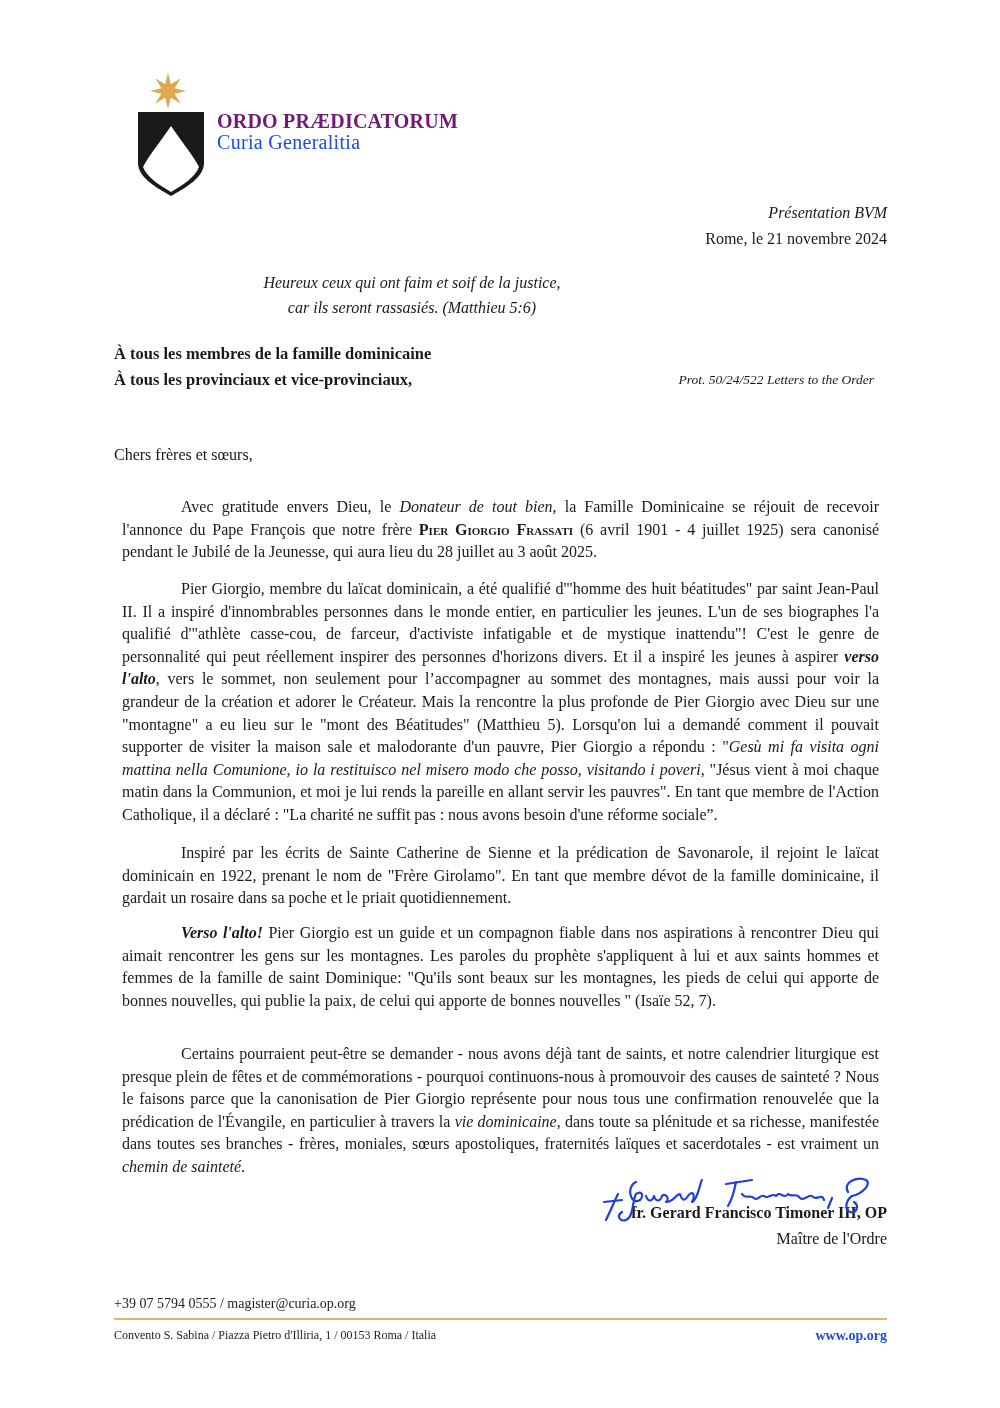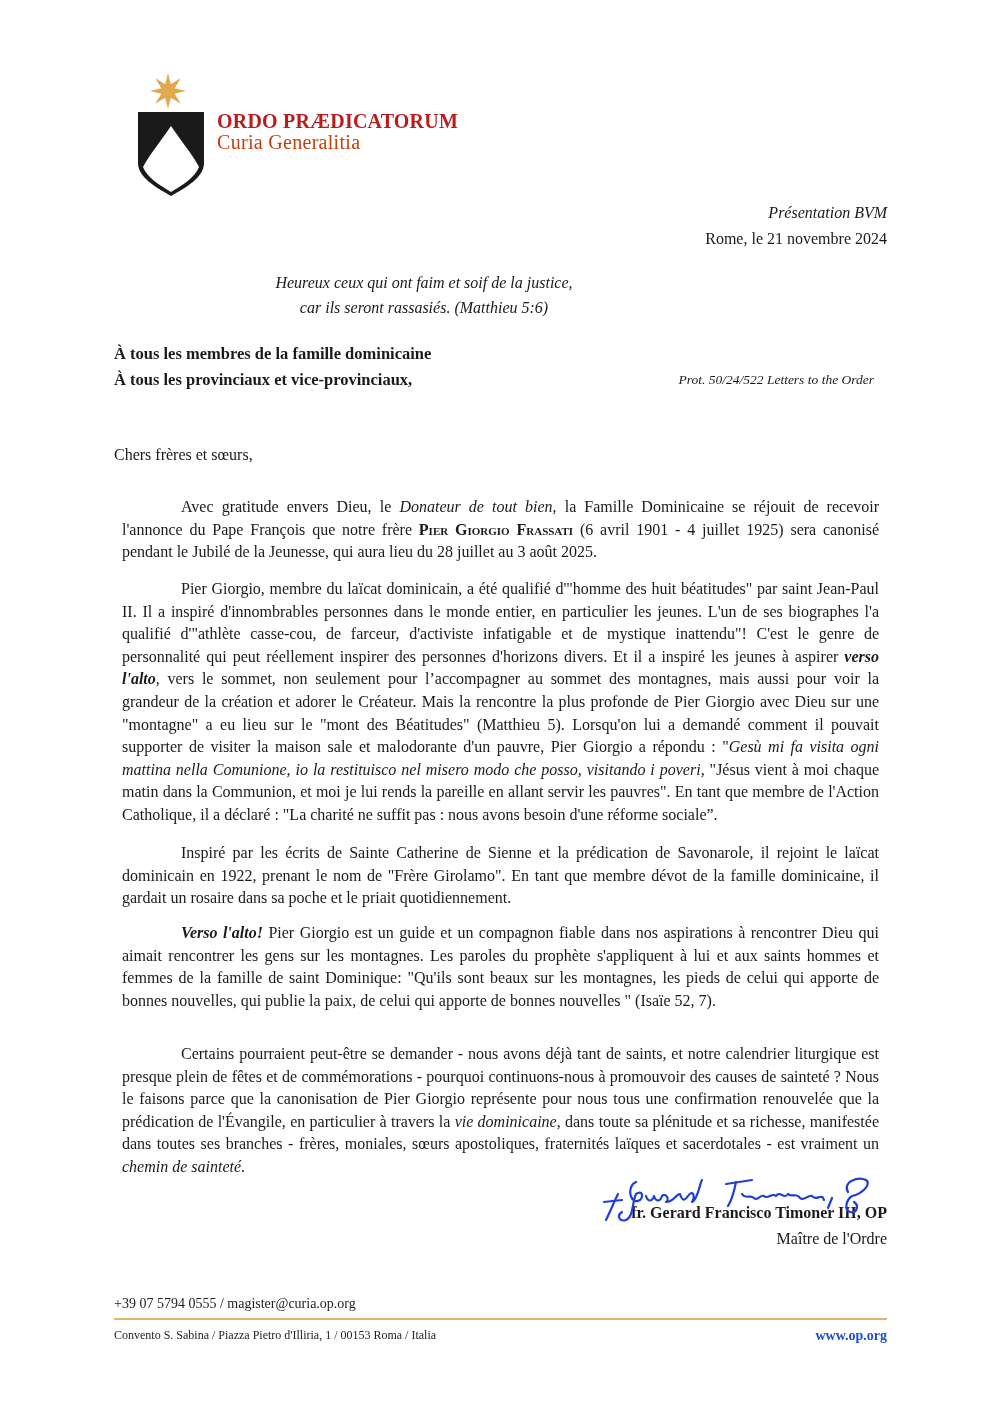"ORDO PRÆDICATORUM" .org-name { color: #b91c1c -> #701a75 }
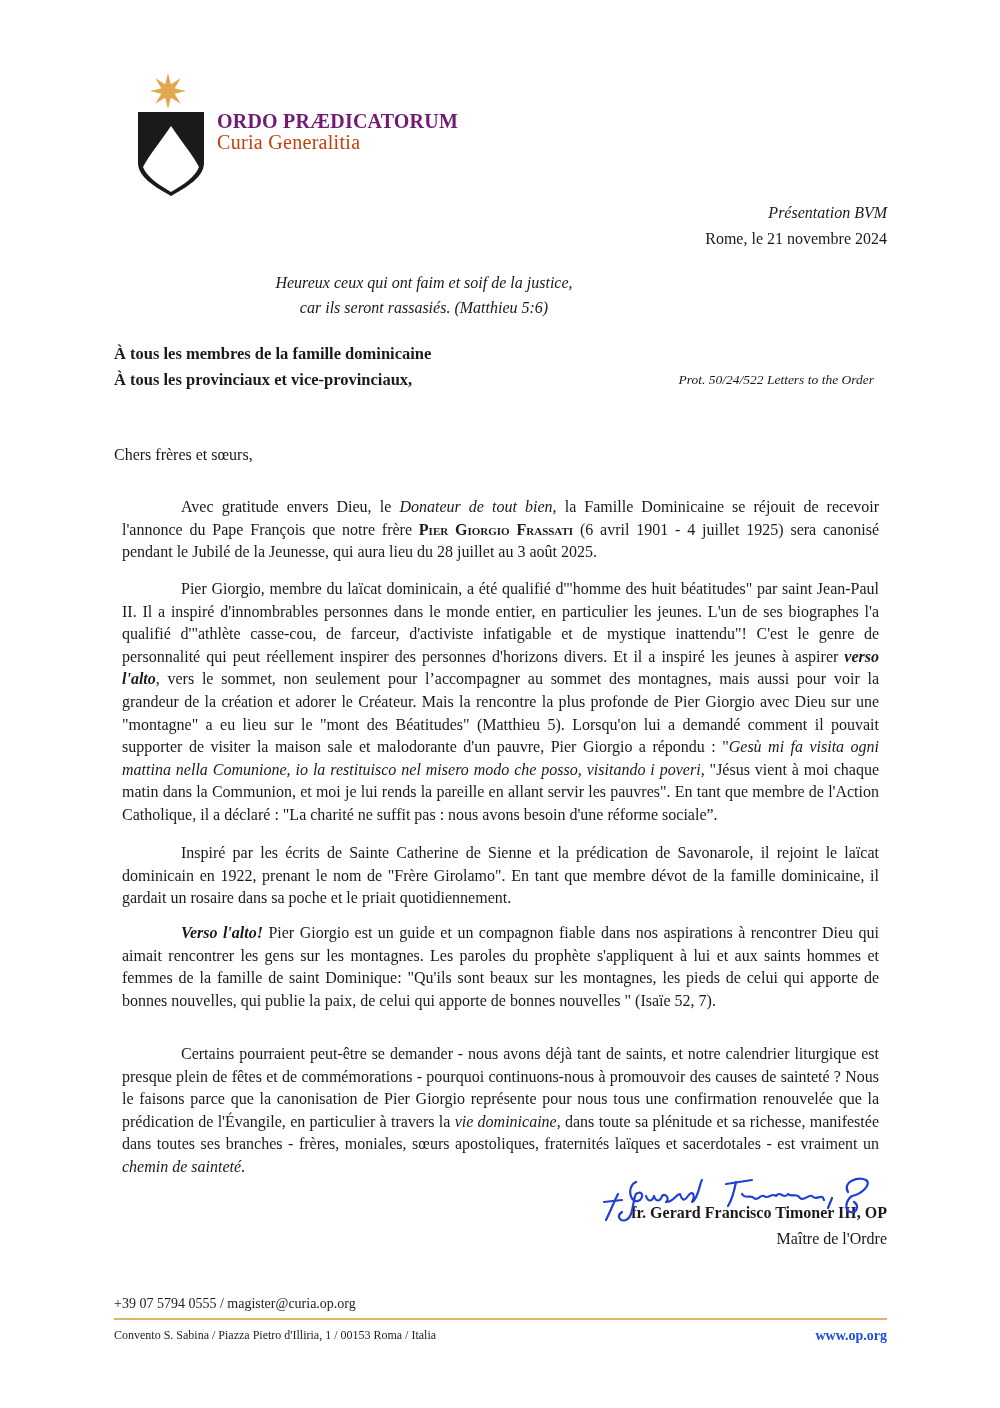"Curia Generalitia" .org-sub { color: #c2410c -> #1d4ed8 }
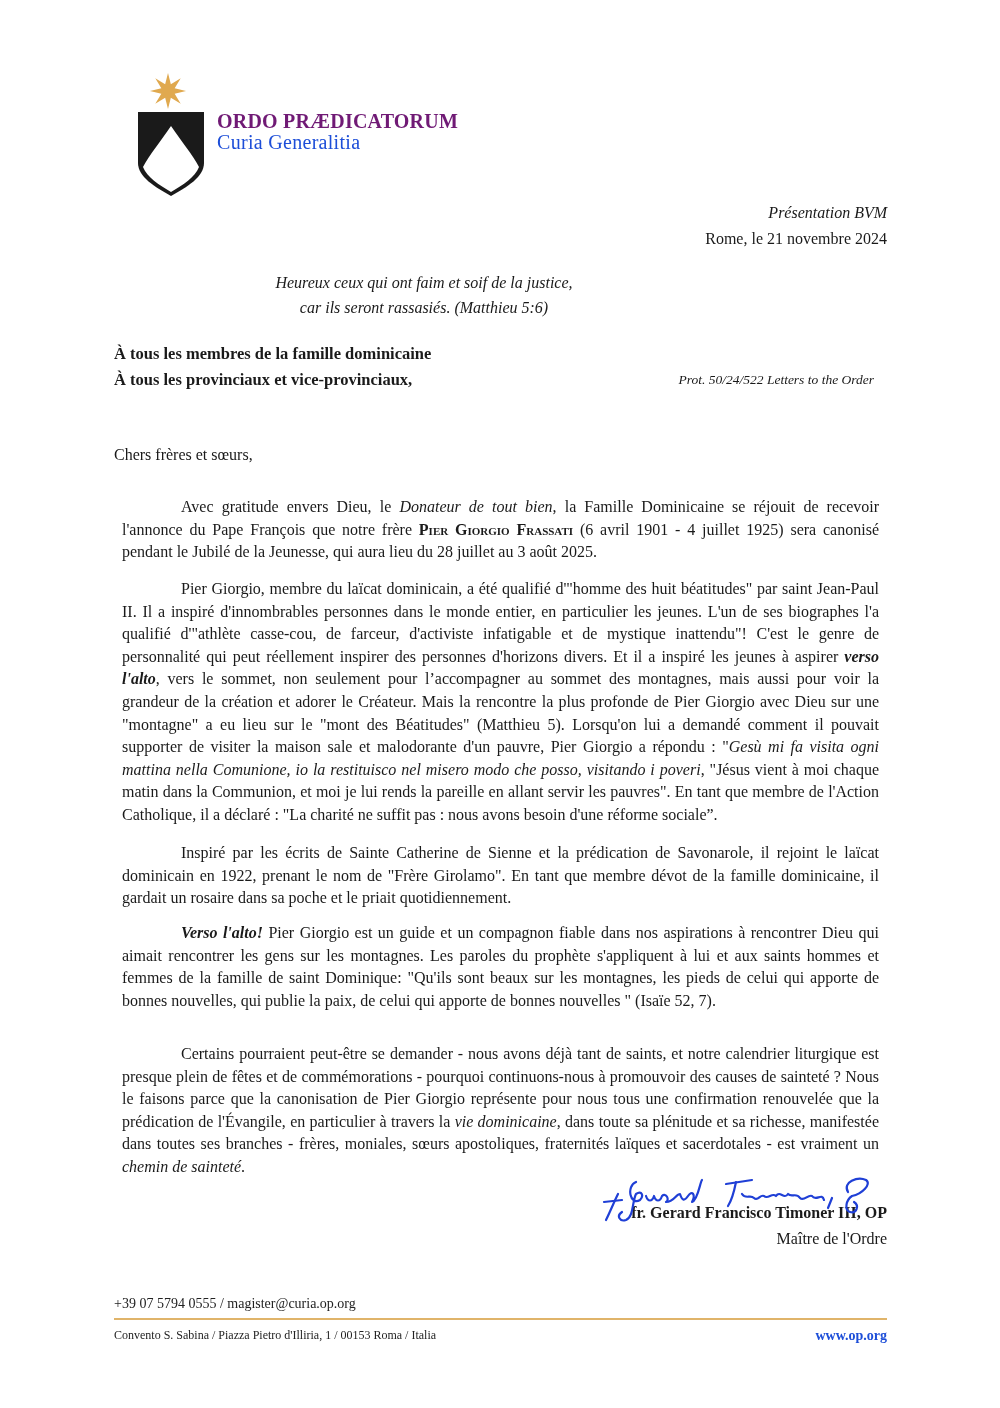"Heureux ceux qui ont faim" .epigraph { left: 12px -> 0 }
